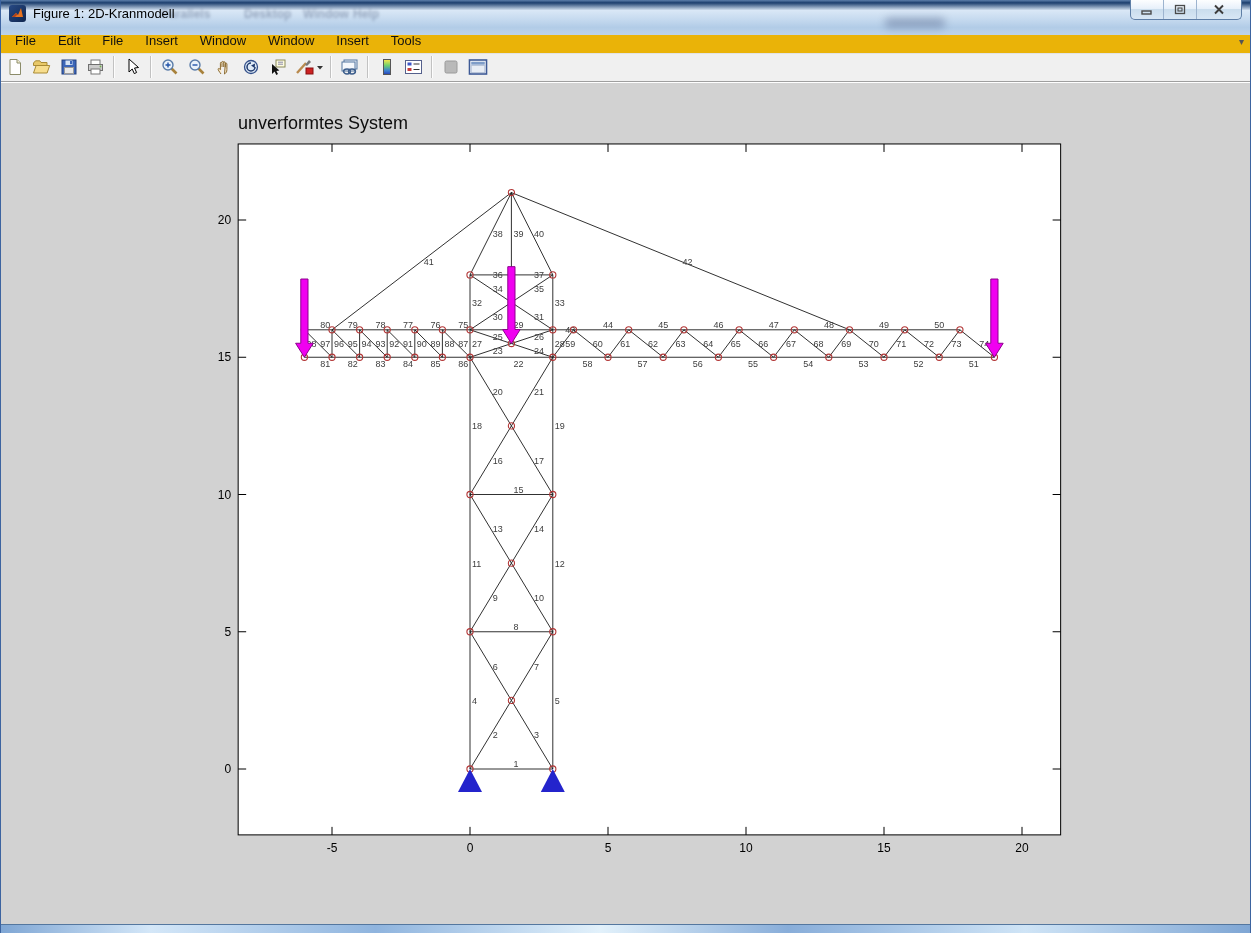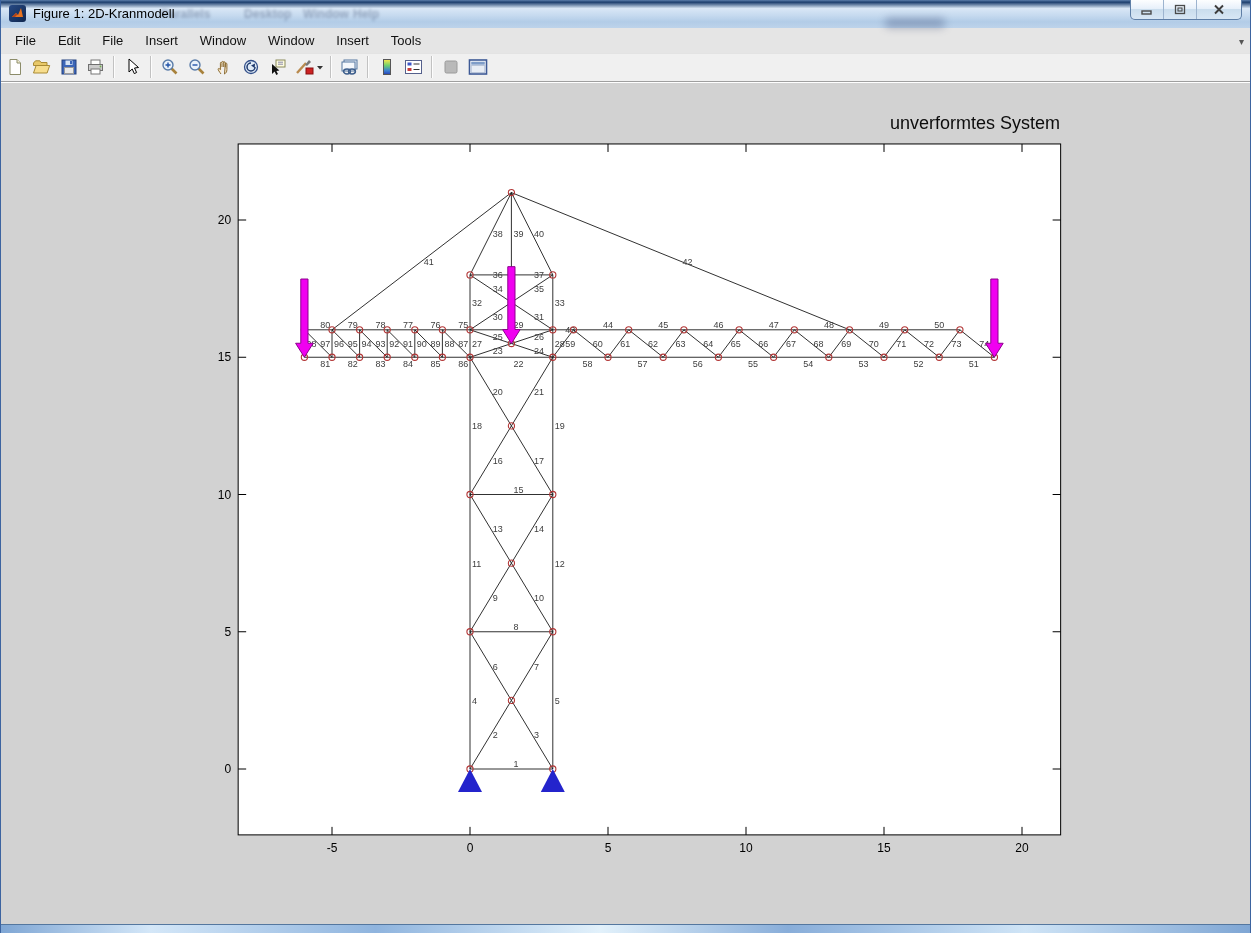"Figure 1: 2D-Kranmodell" .titlebar { height: 28px -> 35px }
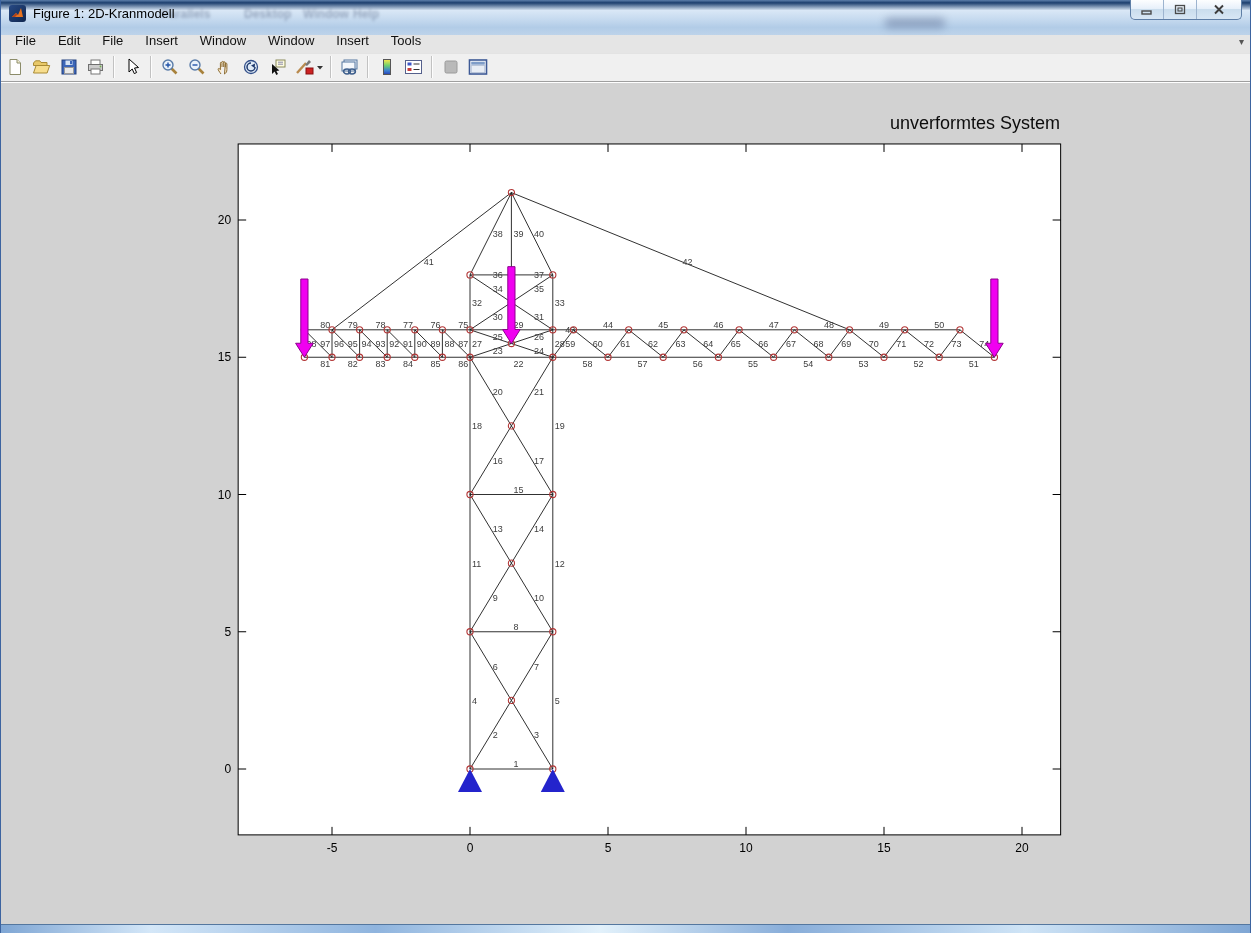"File" .menubar { background: #e5e5e5 -> #eab308 }
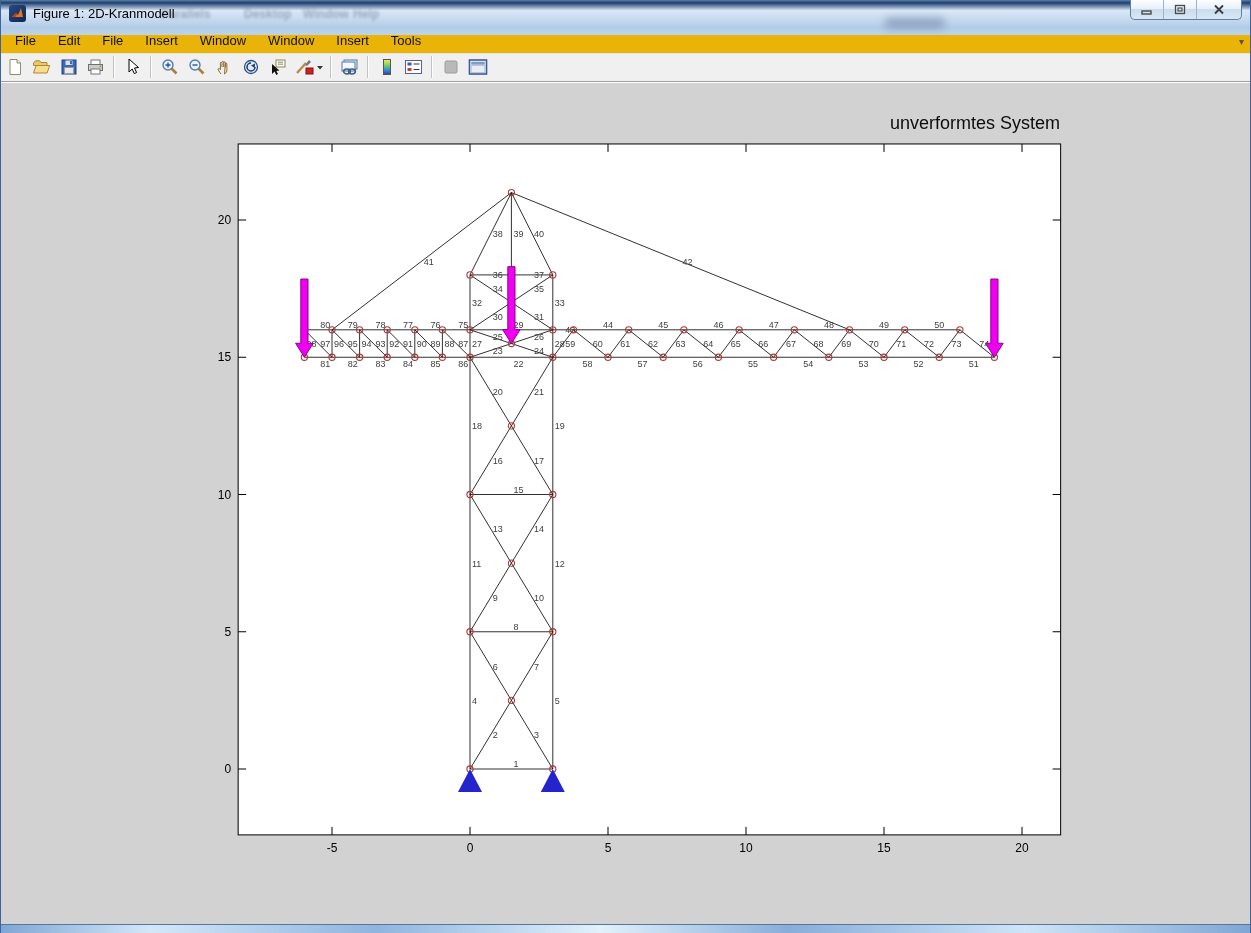"unverformtes System" .plot-title { text-align: right -> left }
